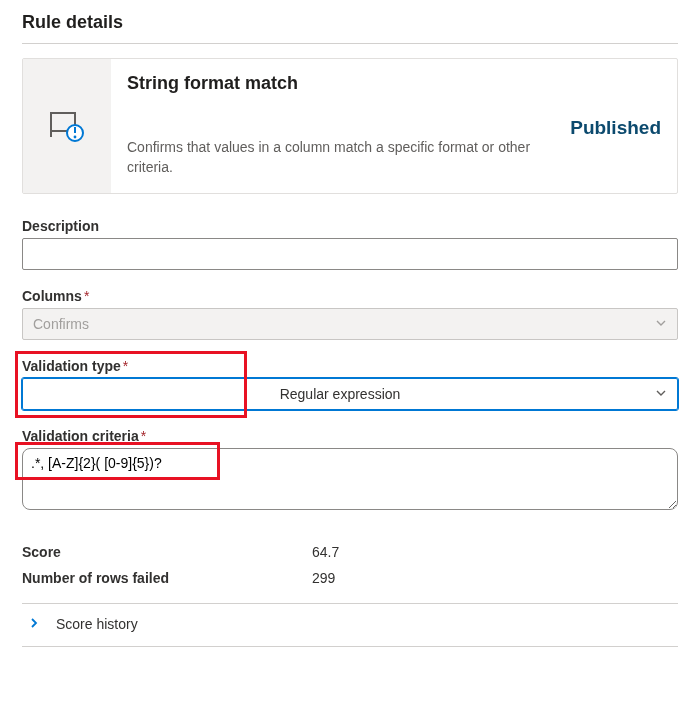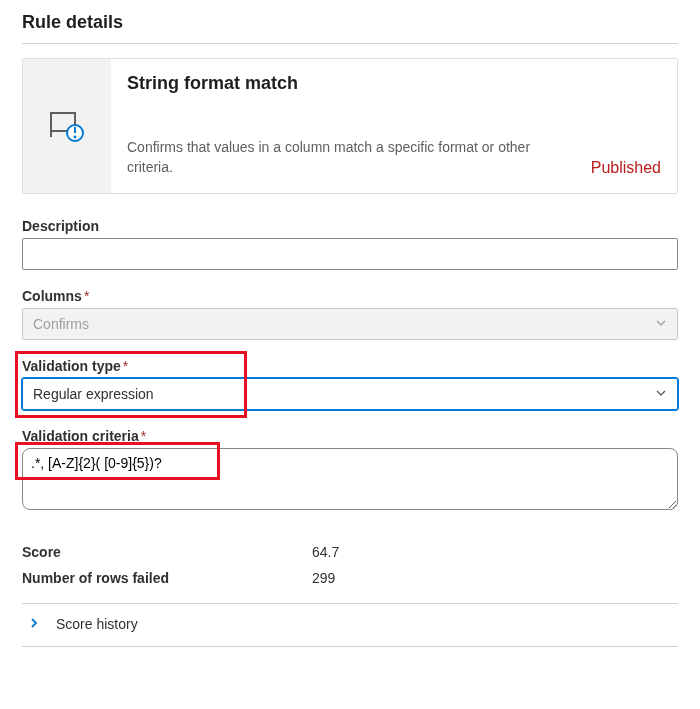"String format match" .summary-body { align-items: flex-end -> center }
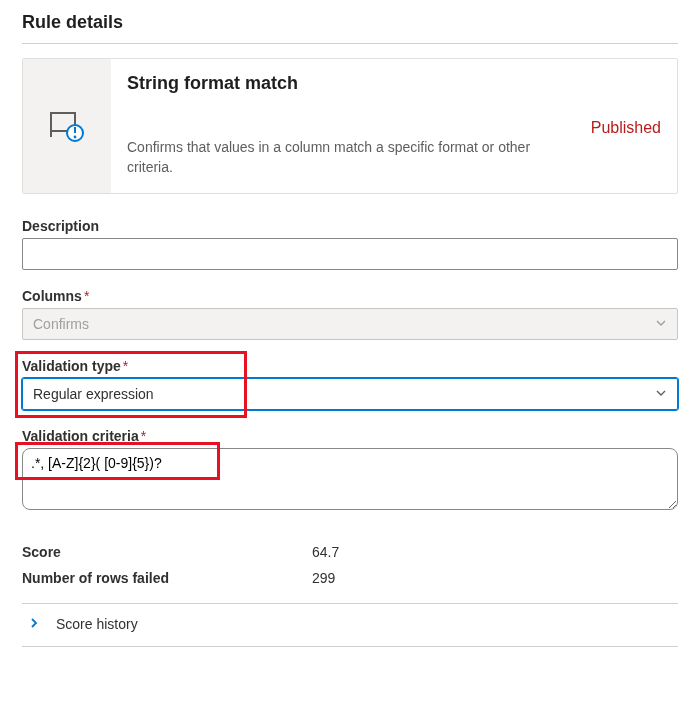"Published" .summary-status { color: #b91c1c -> #0c4a6e; font-size: 16px -> 19px; font-weight: none -> bold }
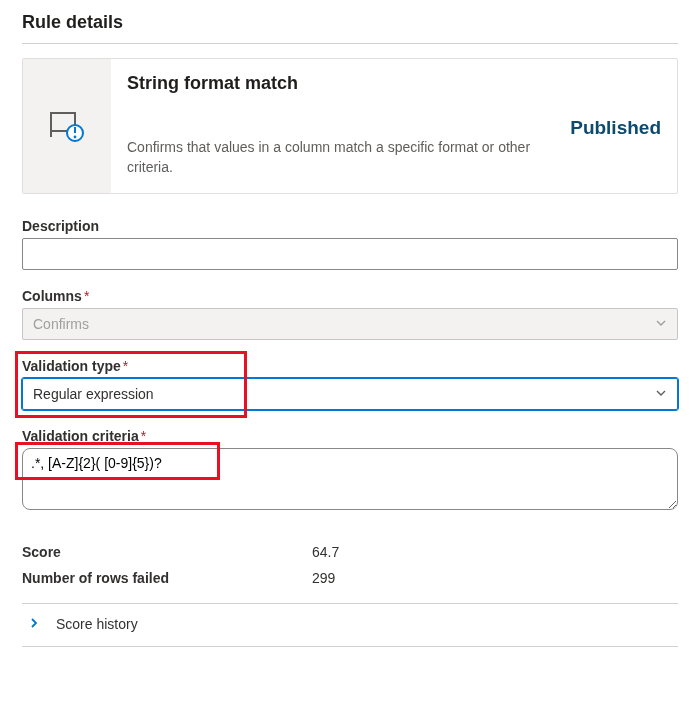"Regular expression" .select.active { justify-content: none -> center }
